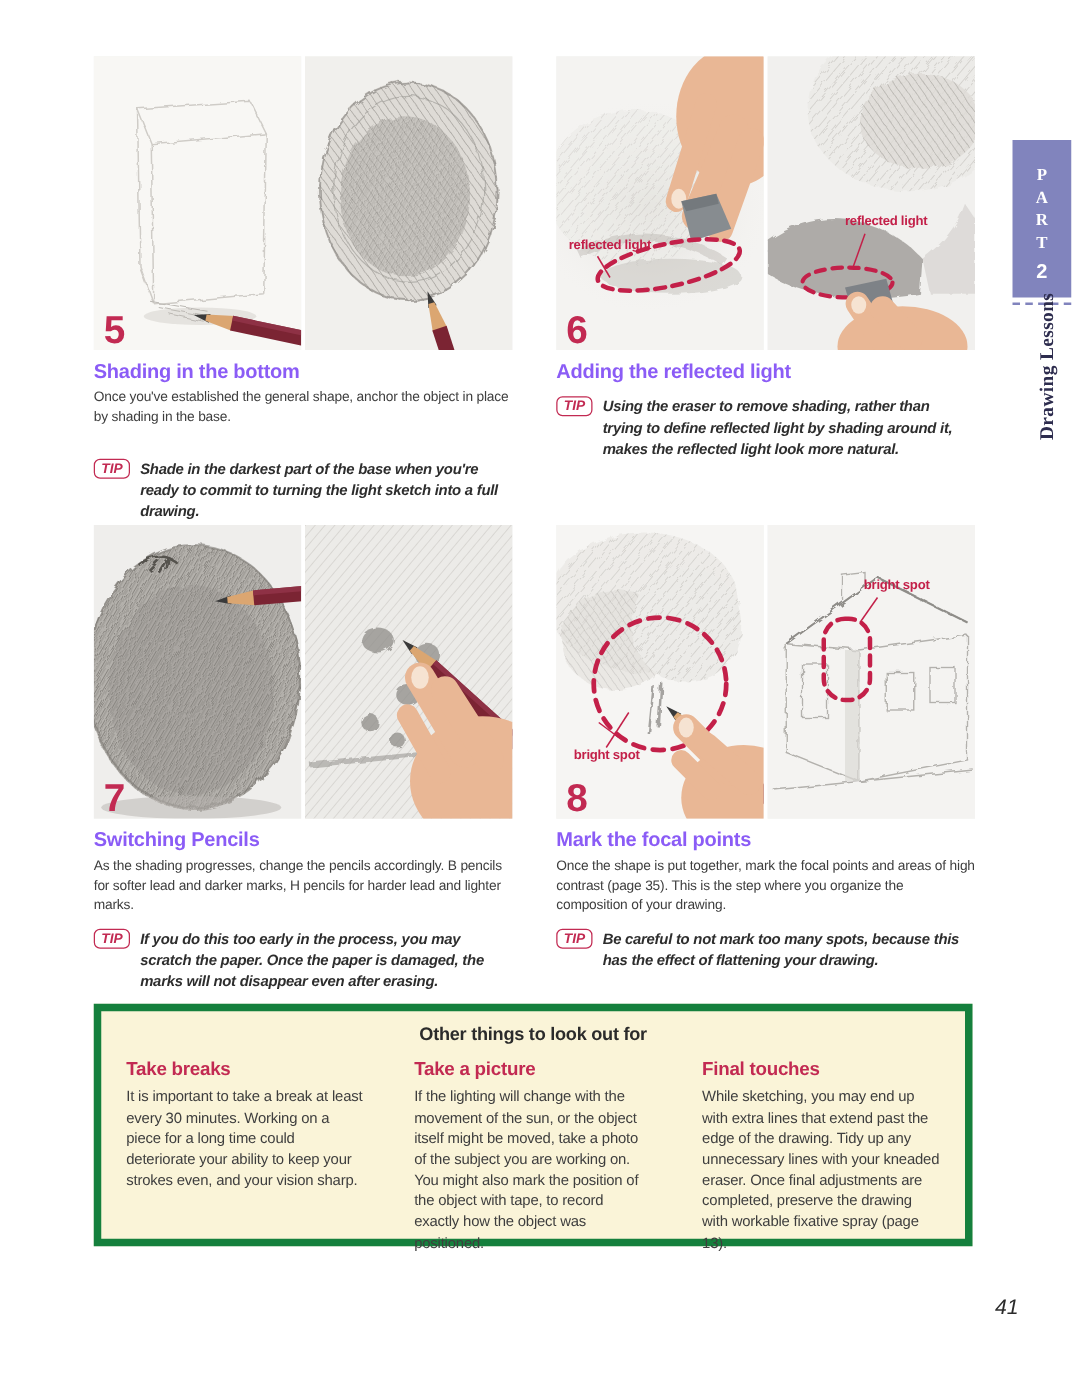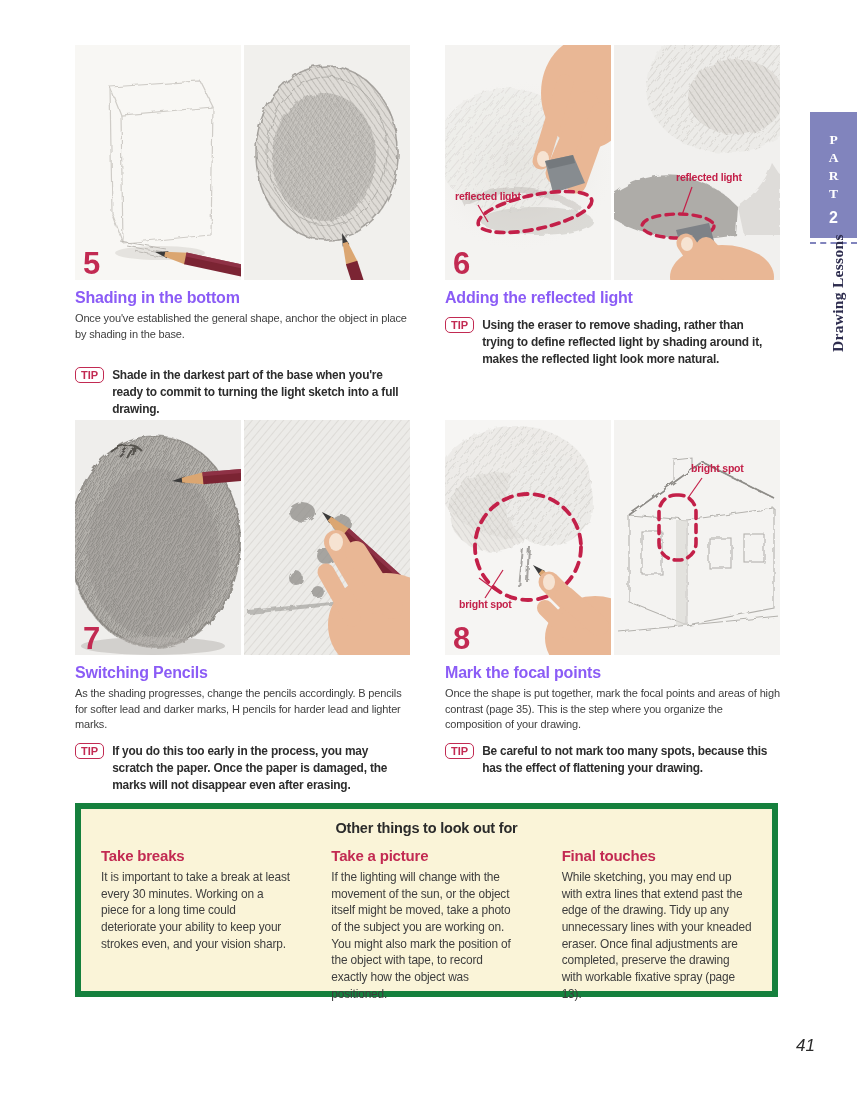"TIP" .tip { font-style: none -> italic }
